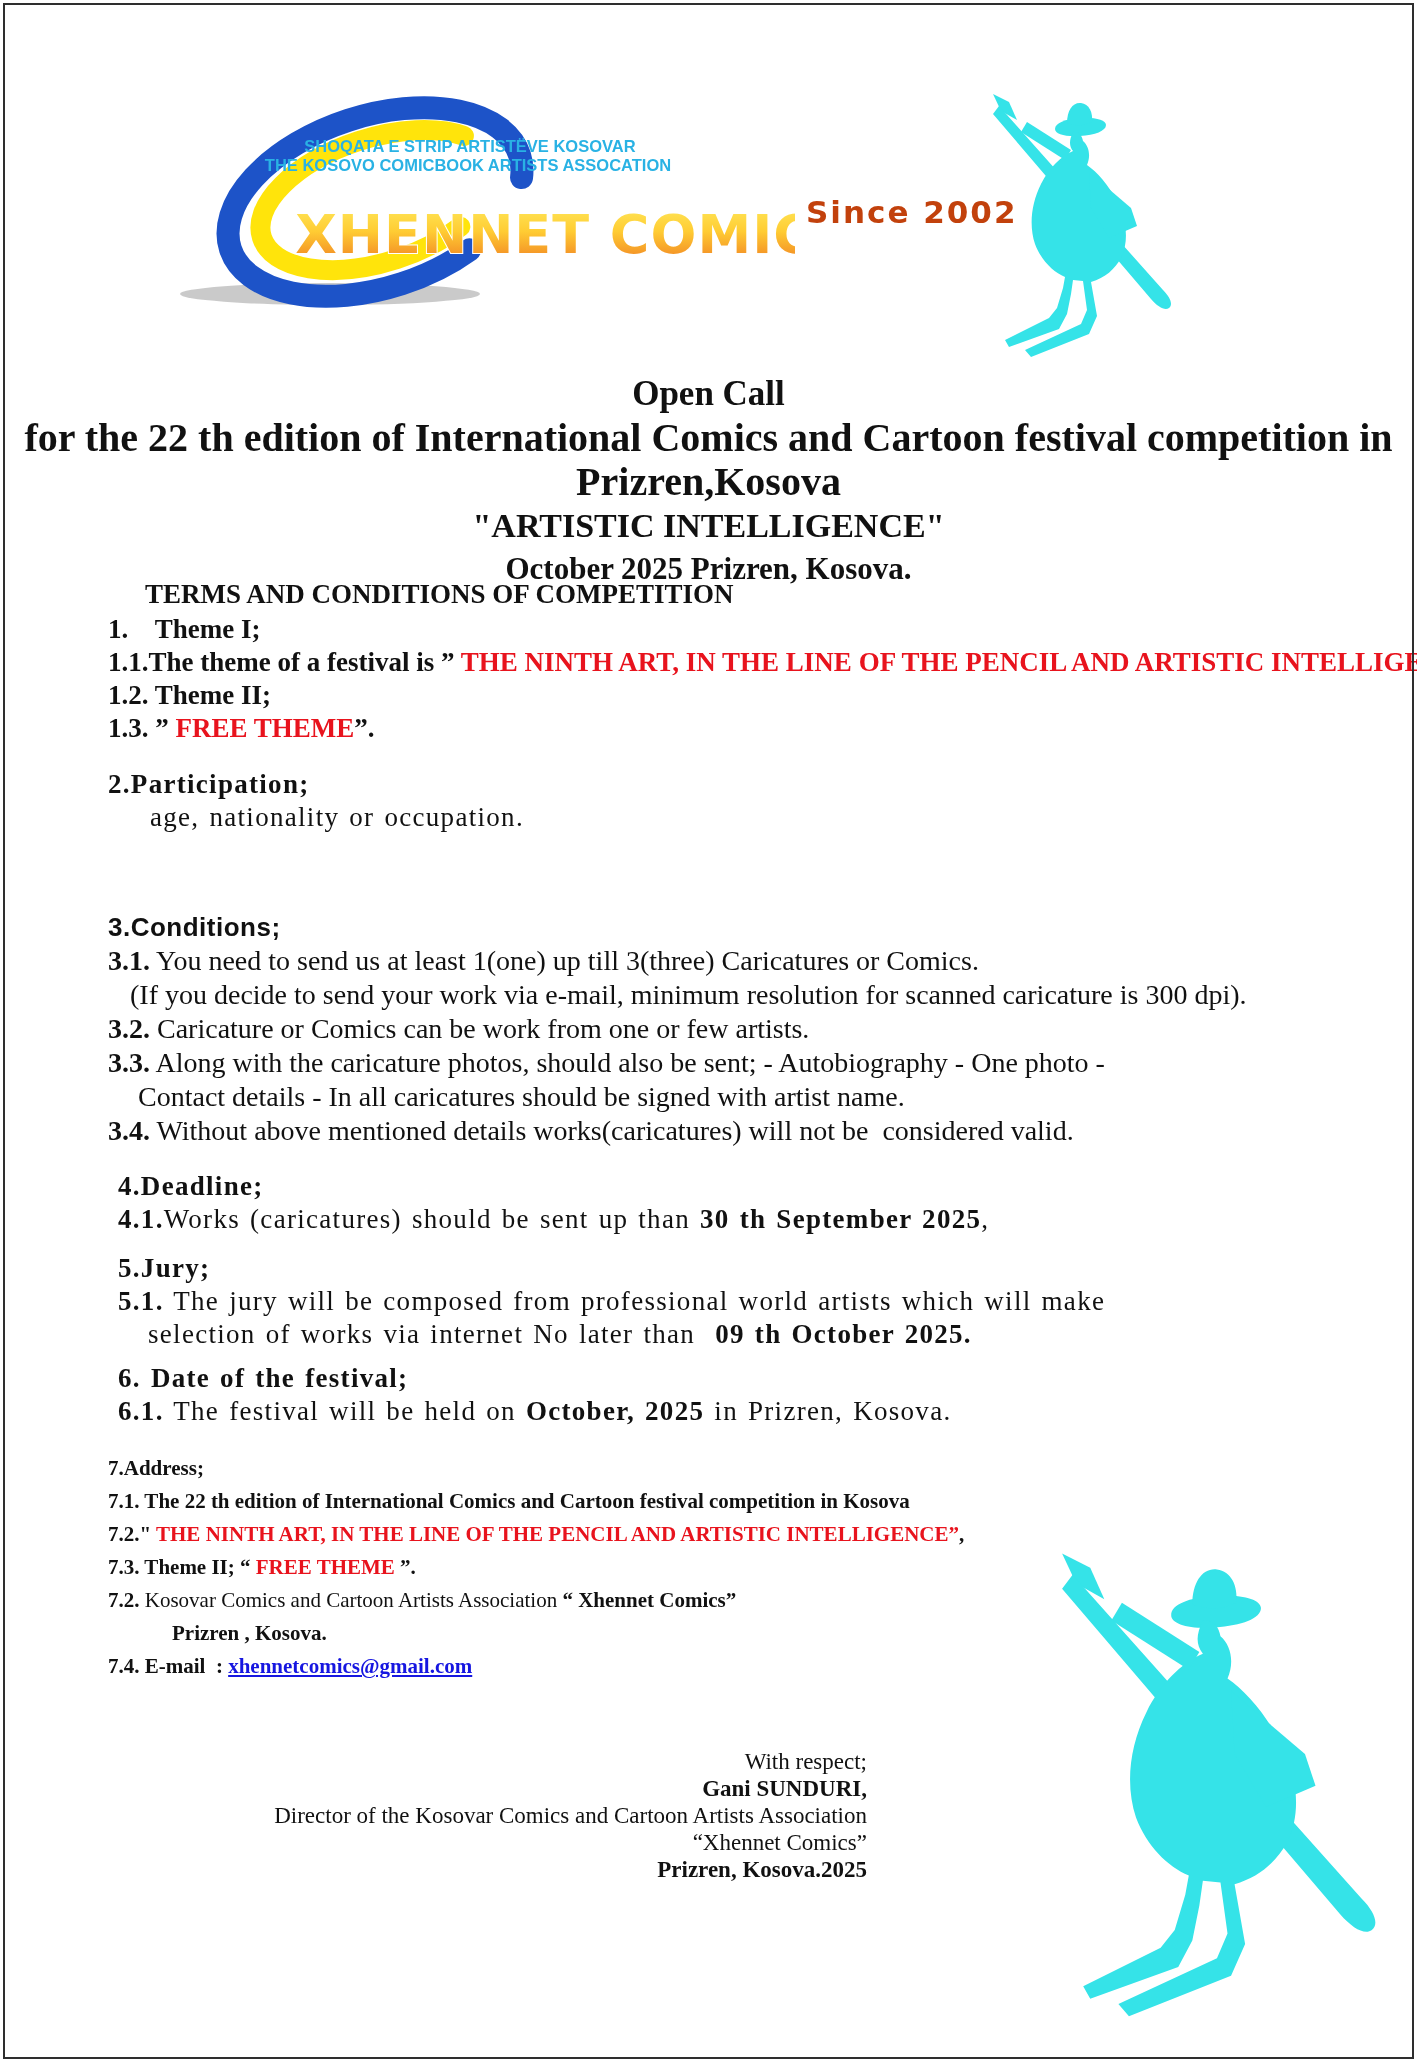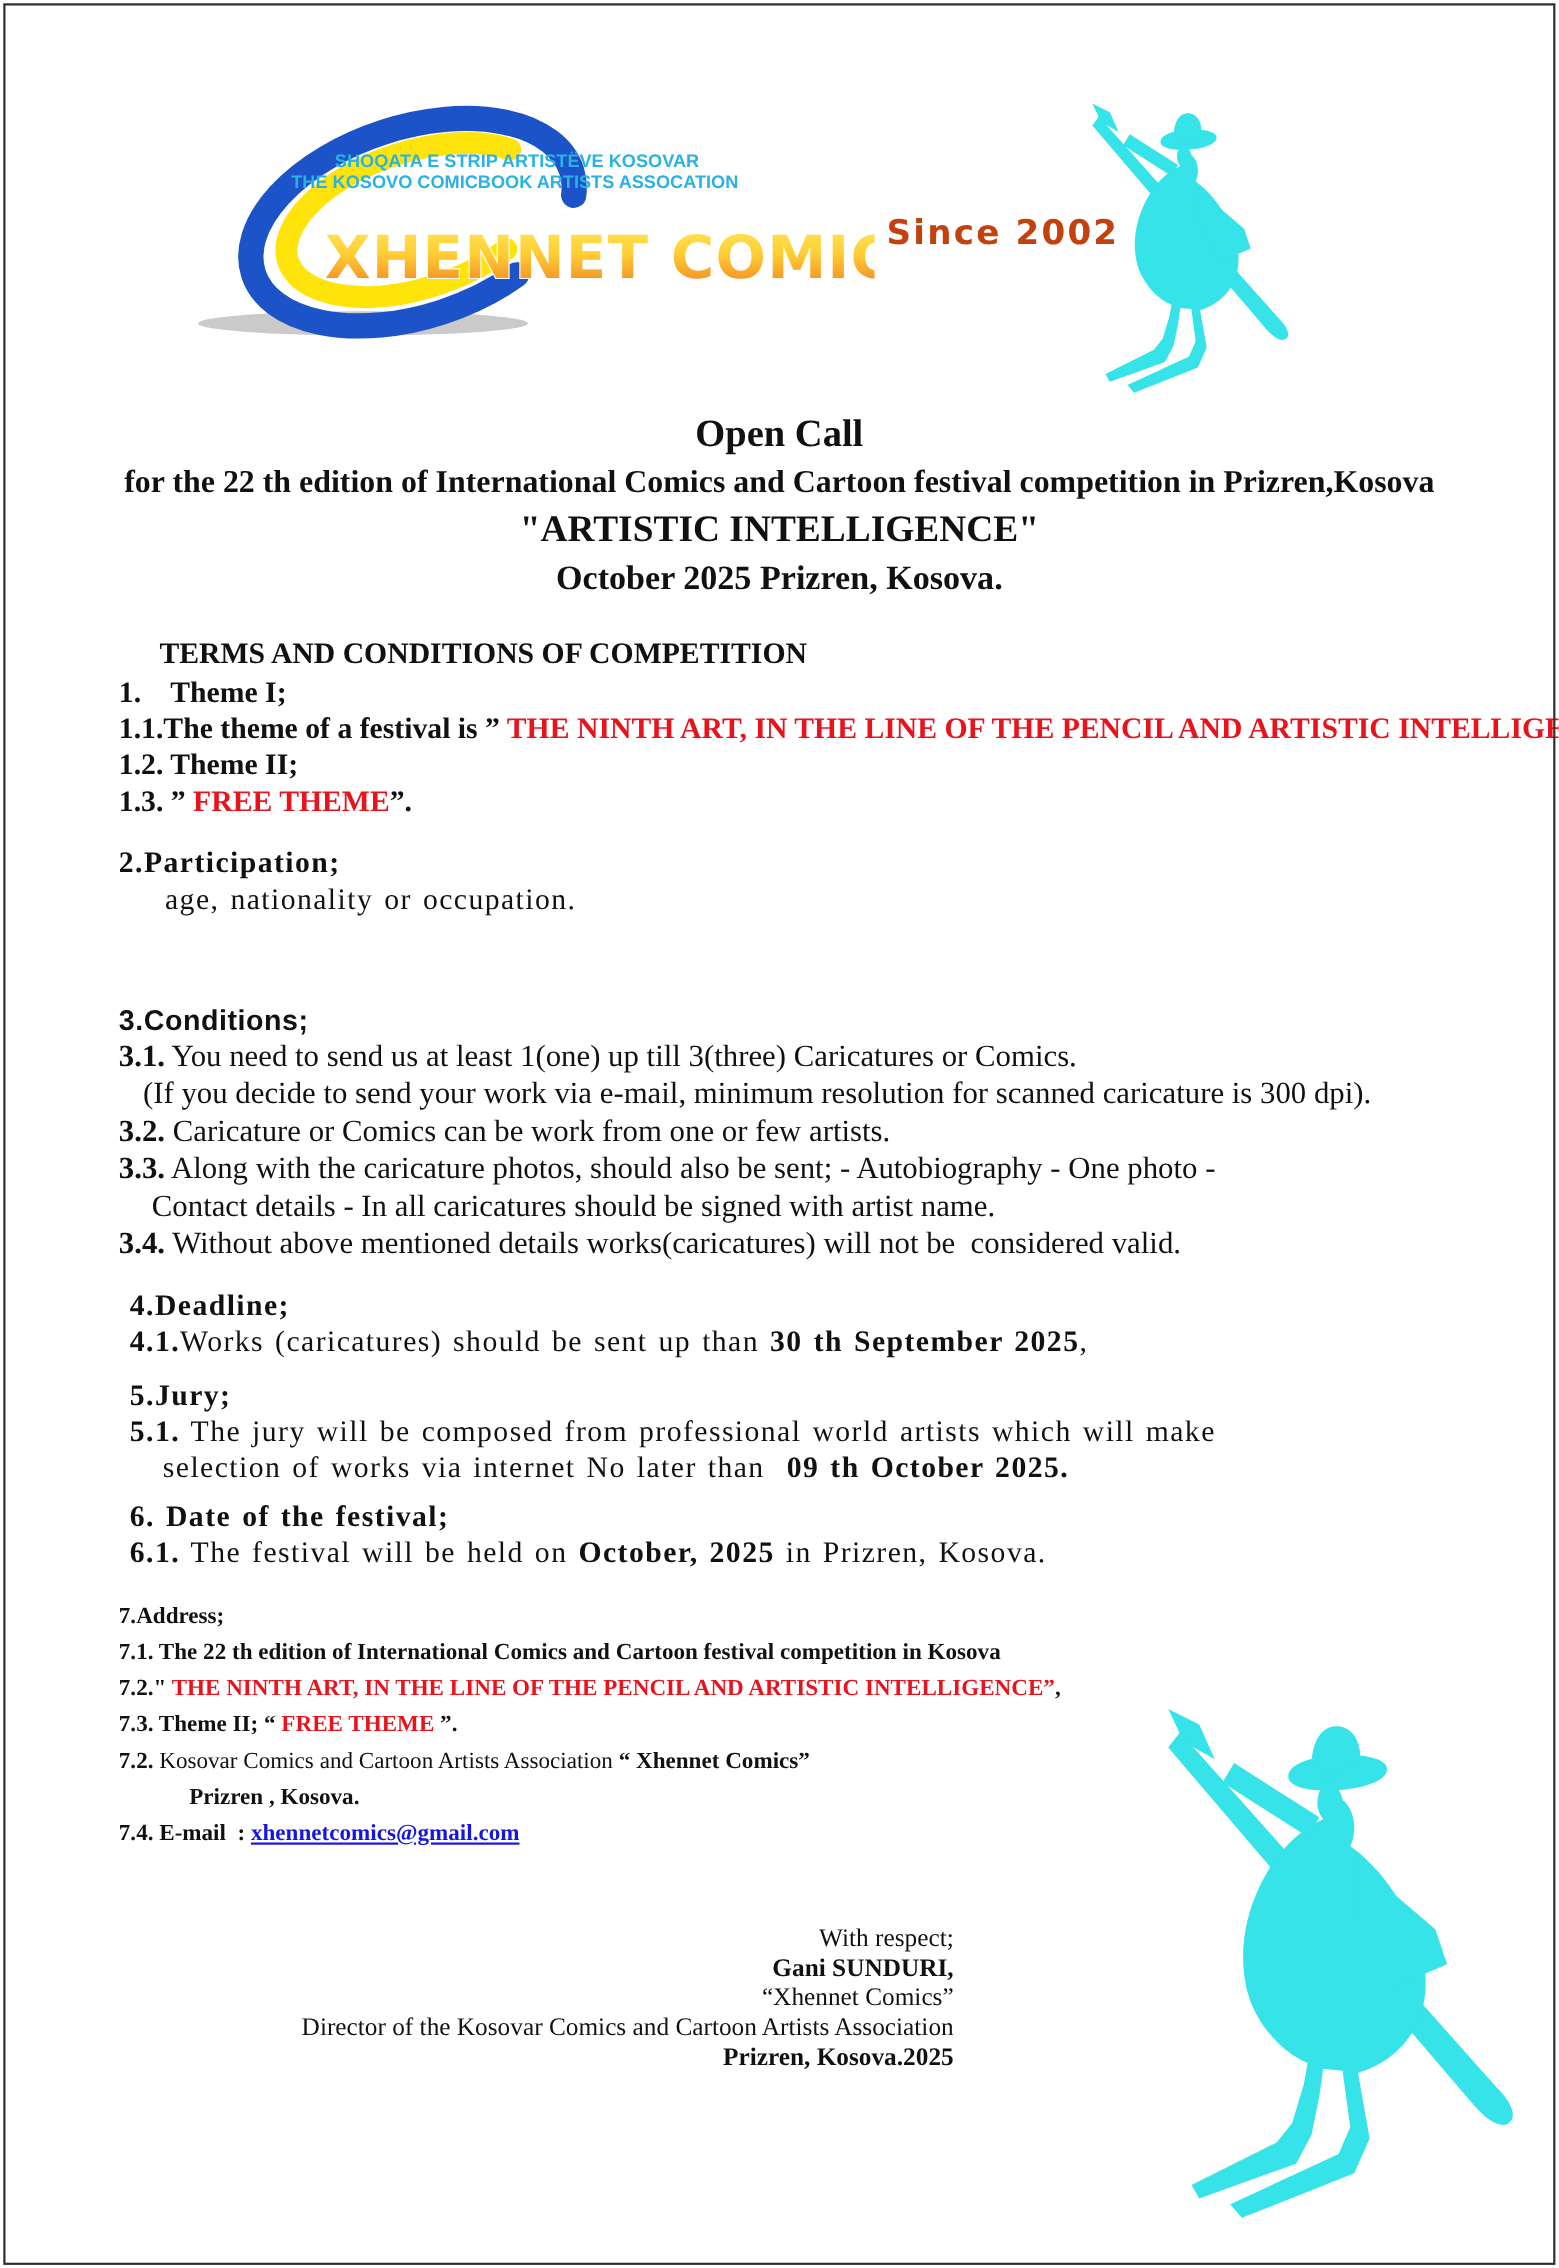"for the 22 th edition" .t2 { font-size: 29px -> 40px }
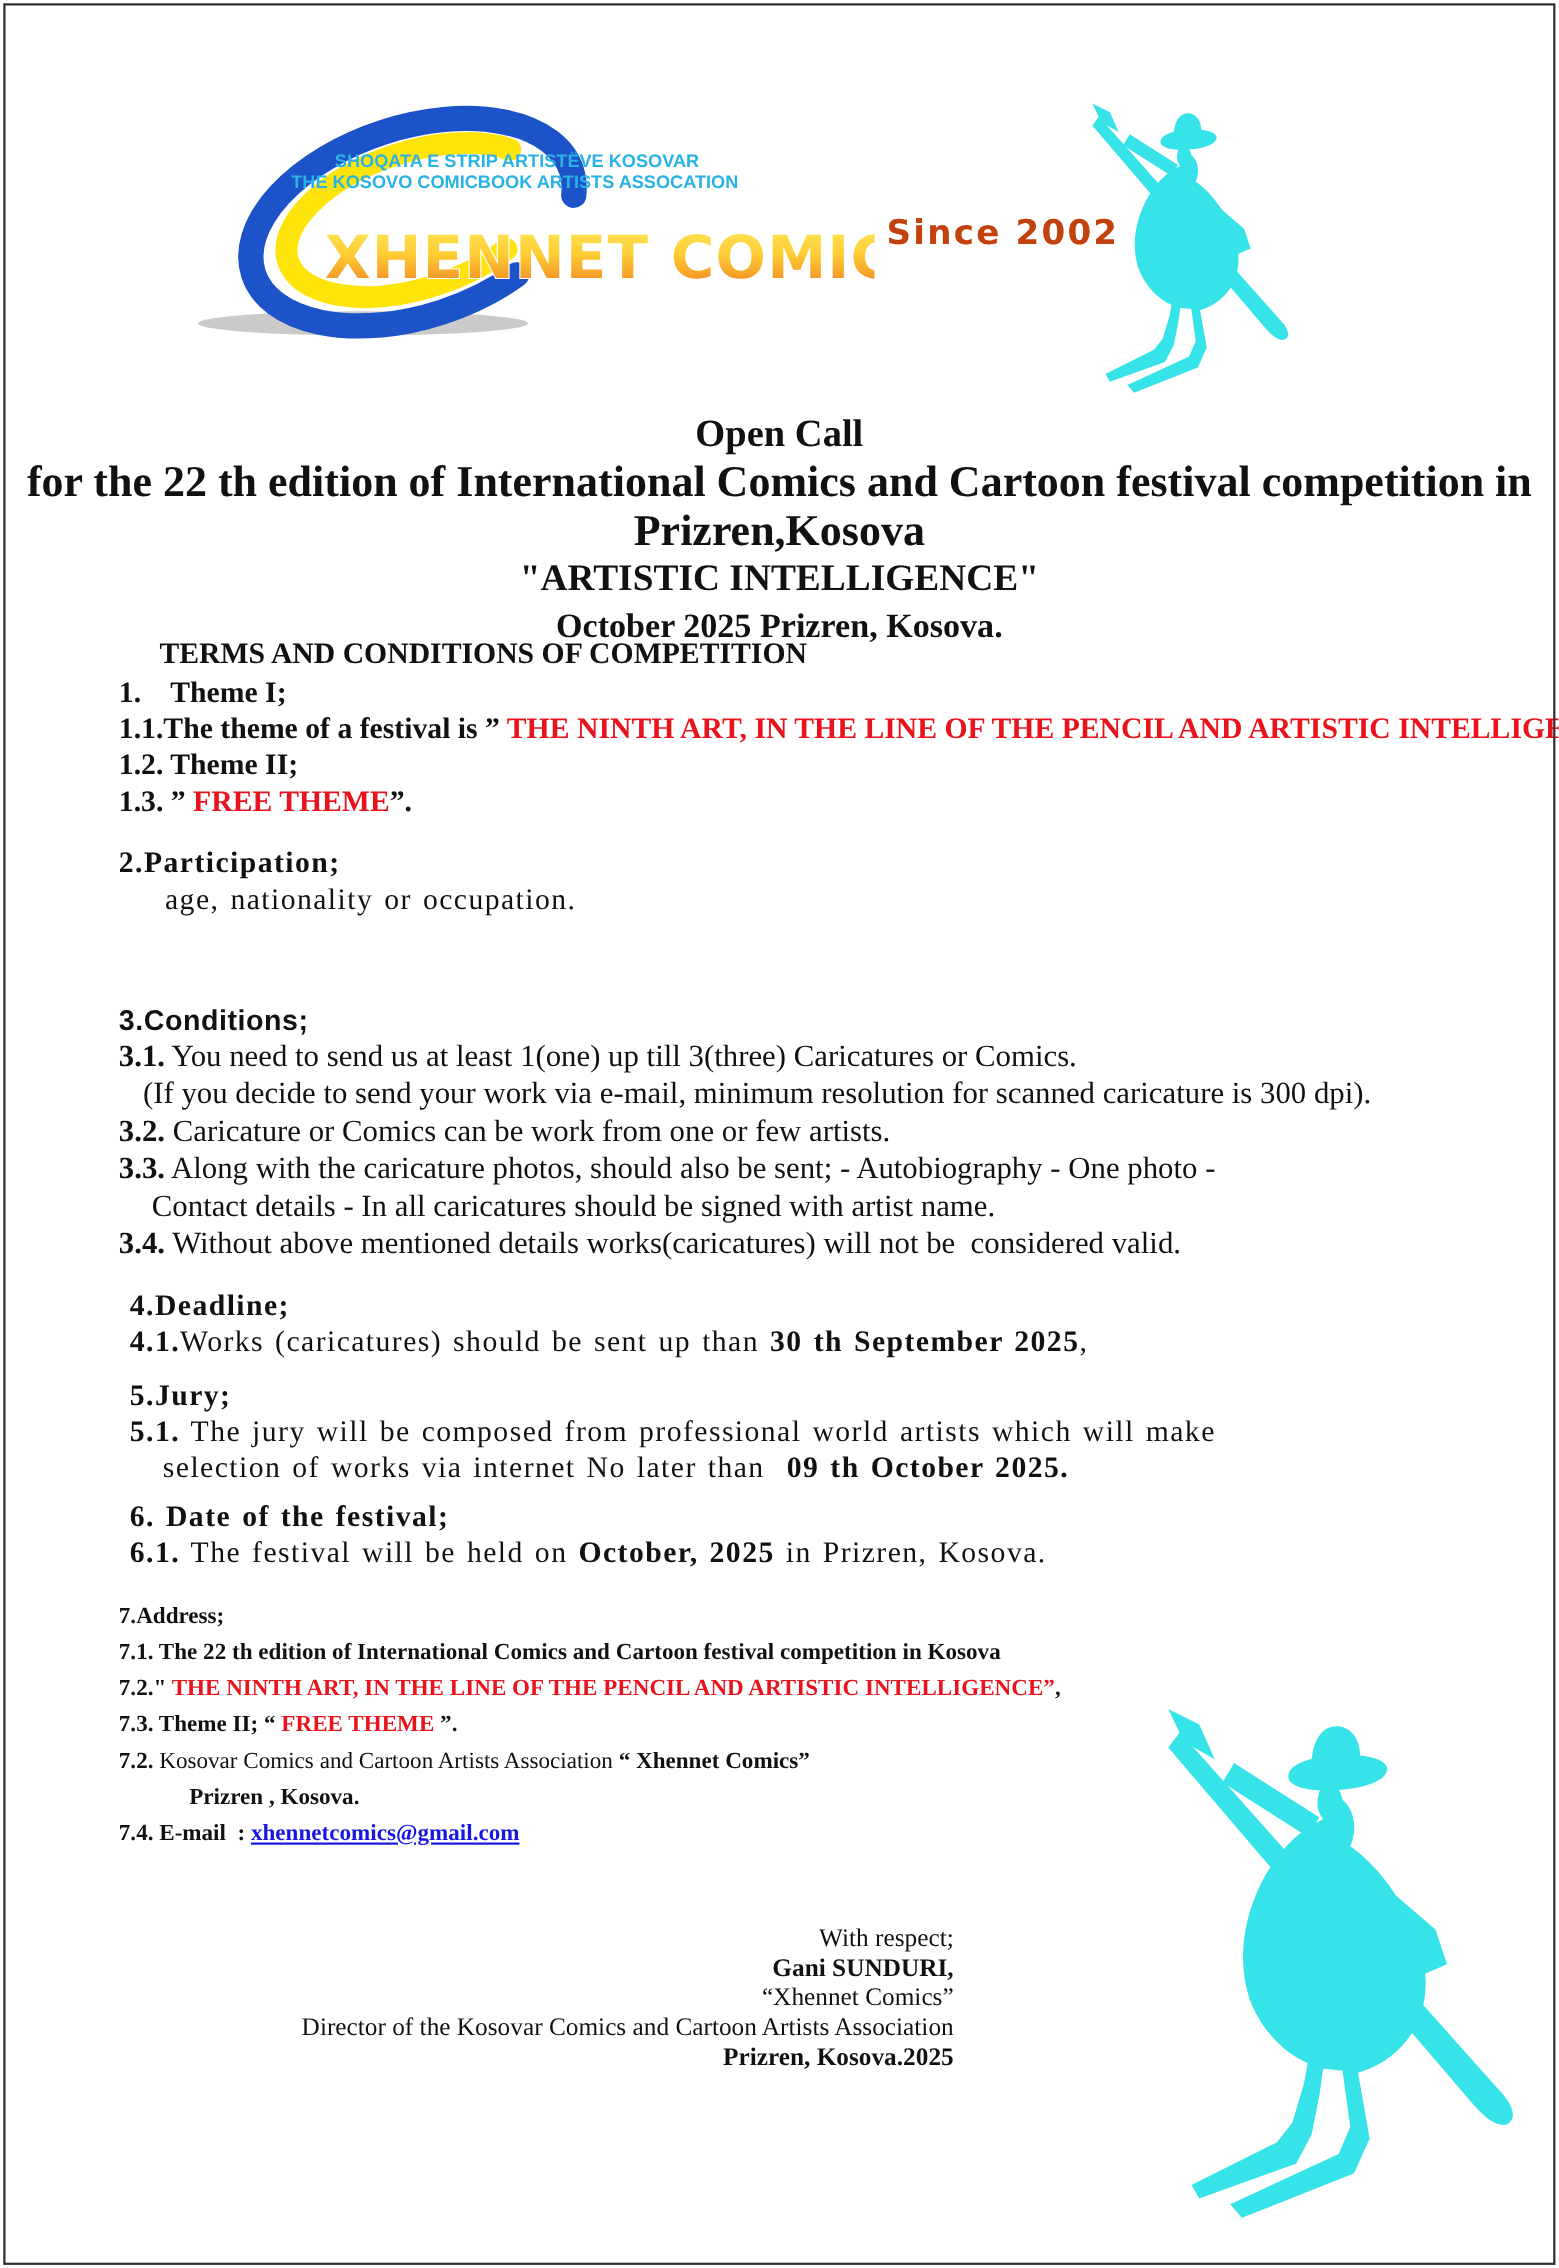"“Xhennet Comics”" div { order: before "Director of the Kosovar Comics" -> after "Director of the Kosovar Comics" }
